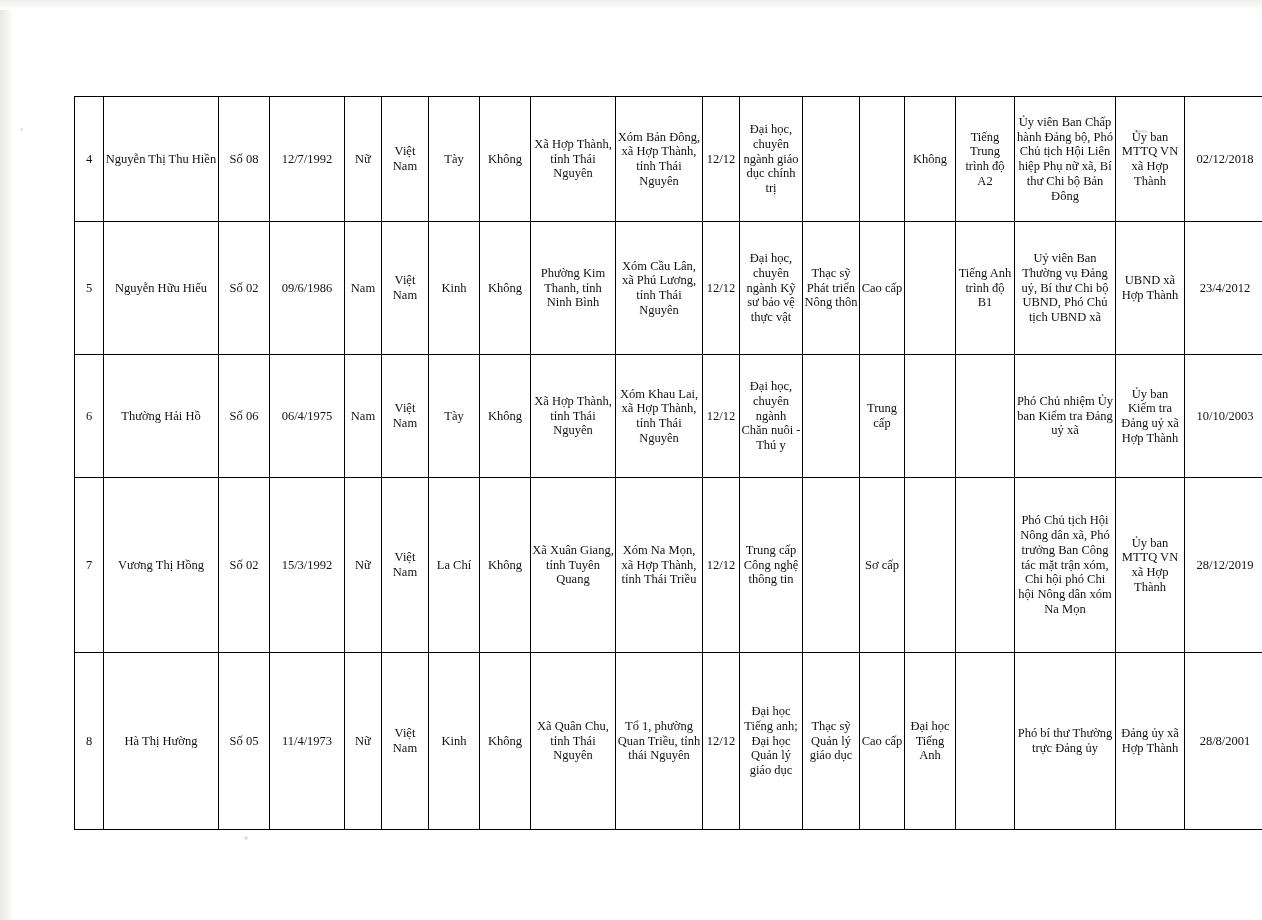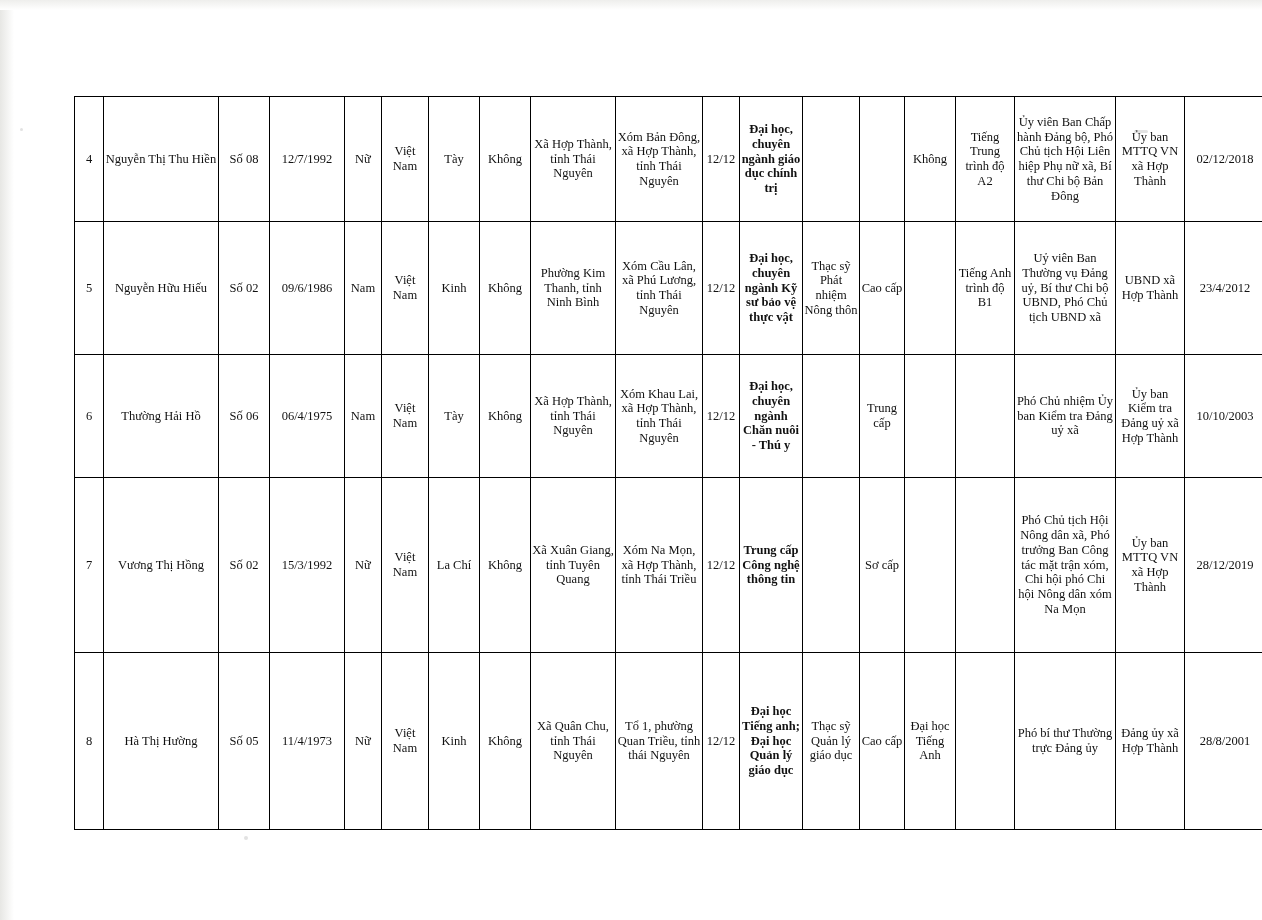"Đại học, chuyên ngành giáo" td.c-prof { font-weight: bold -> none }
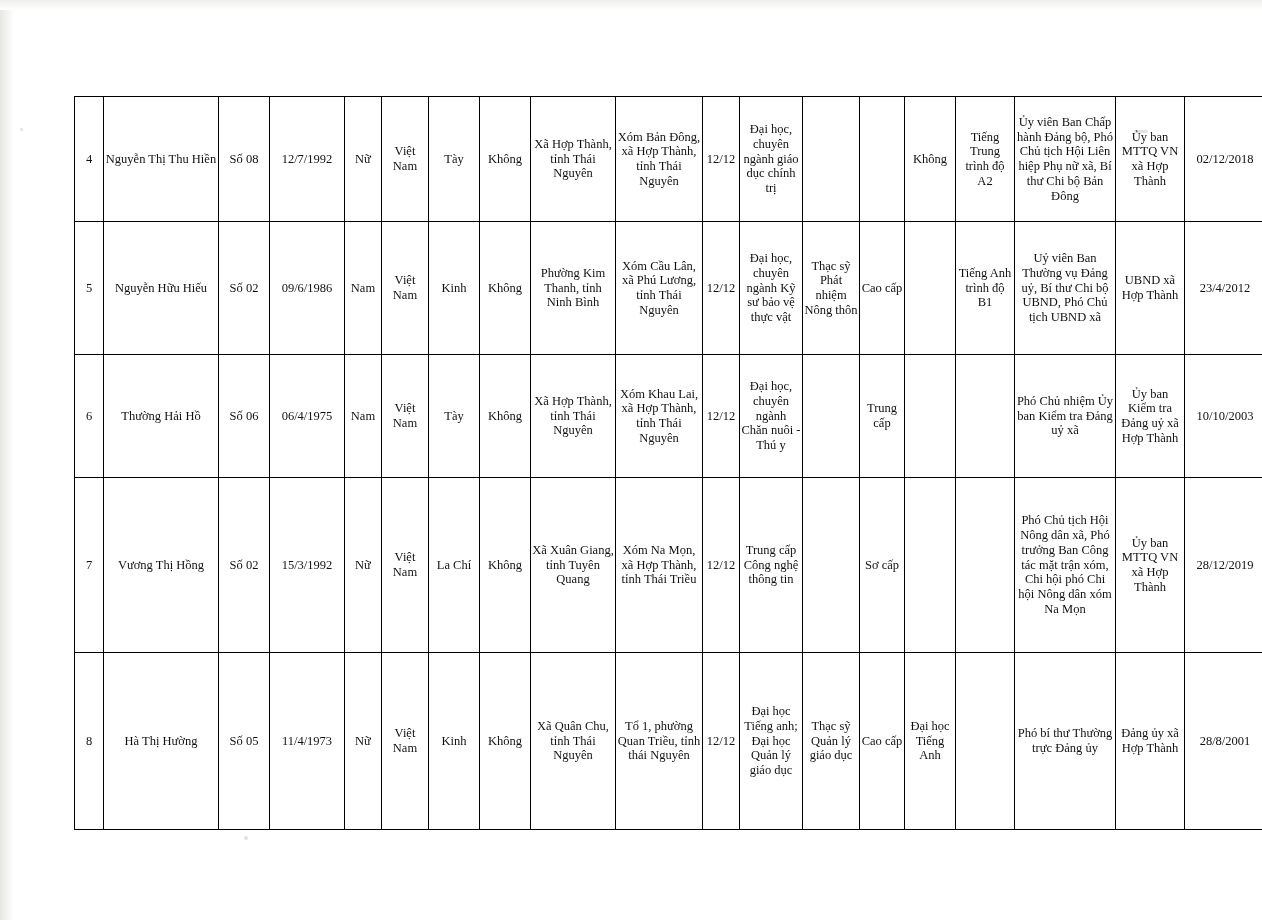"Thạc sỹ Phát nhiệm Nông" td.c-theory { text: nhiệm -> triển }
